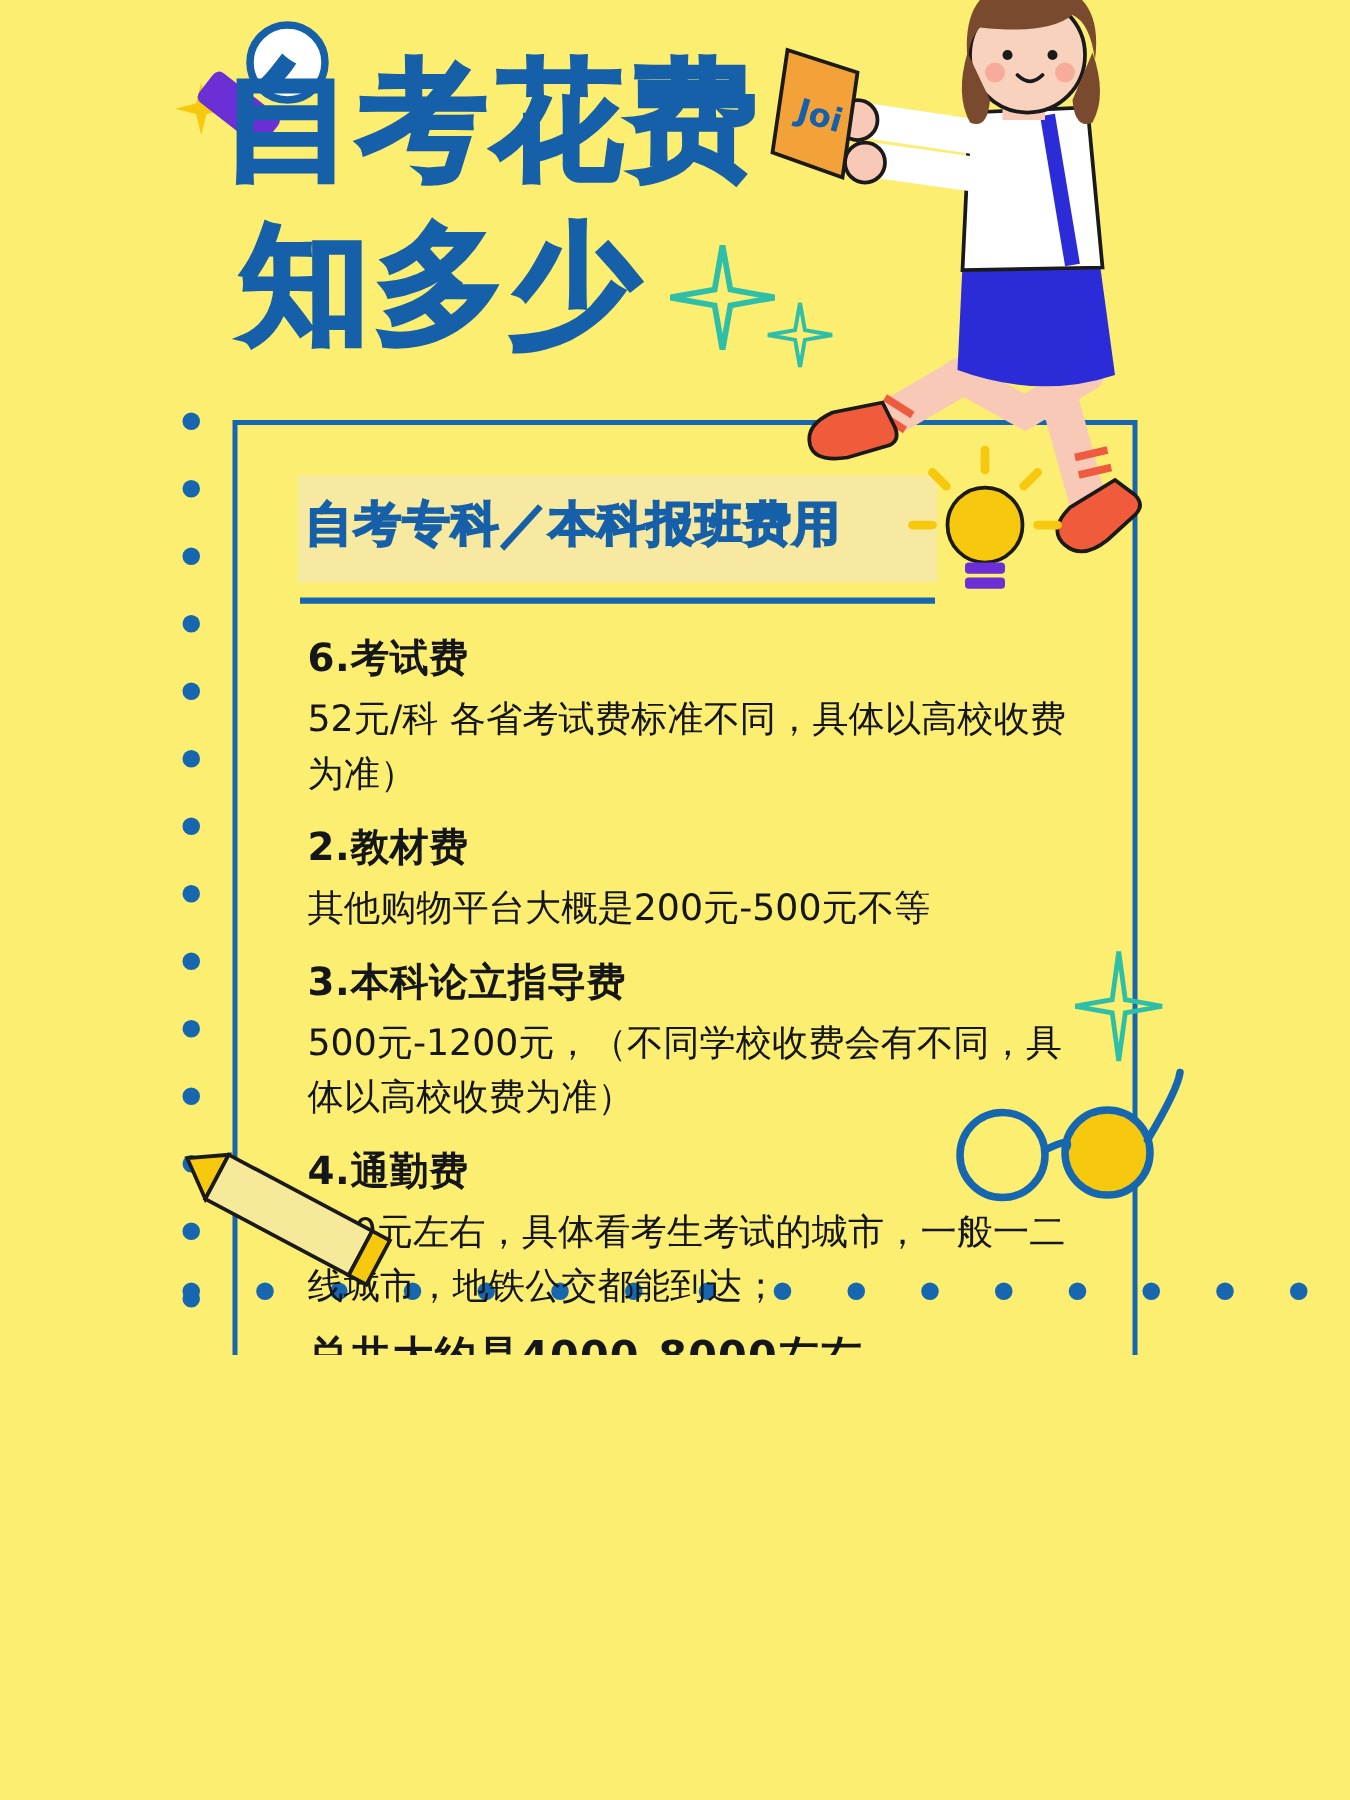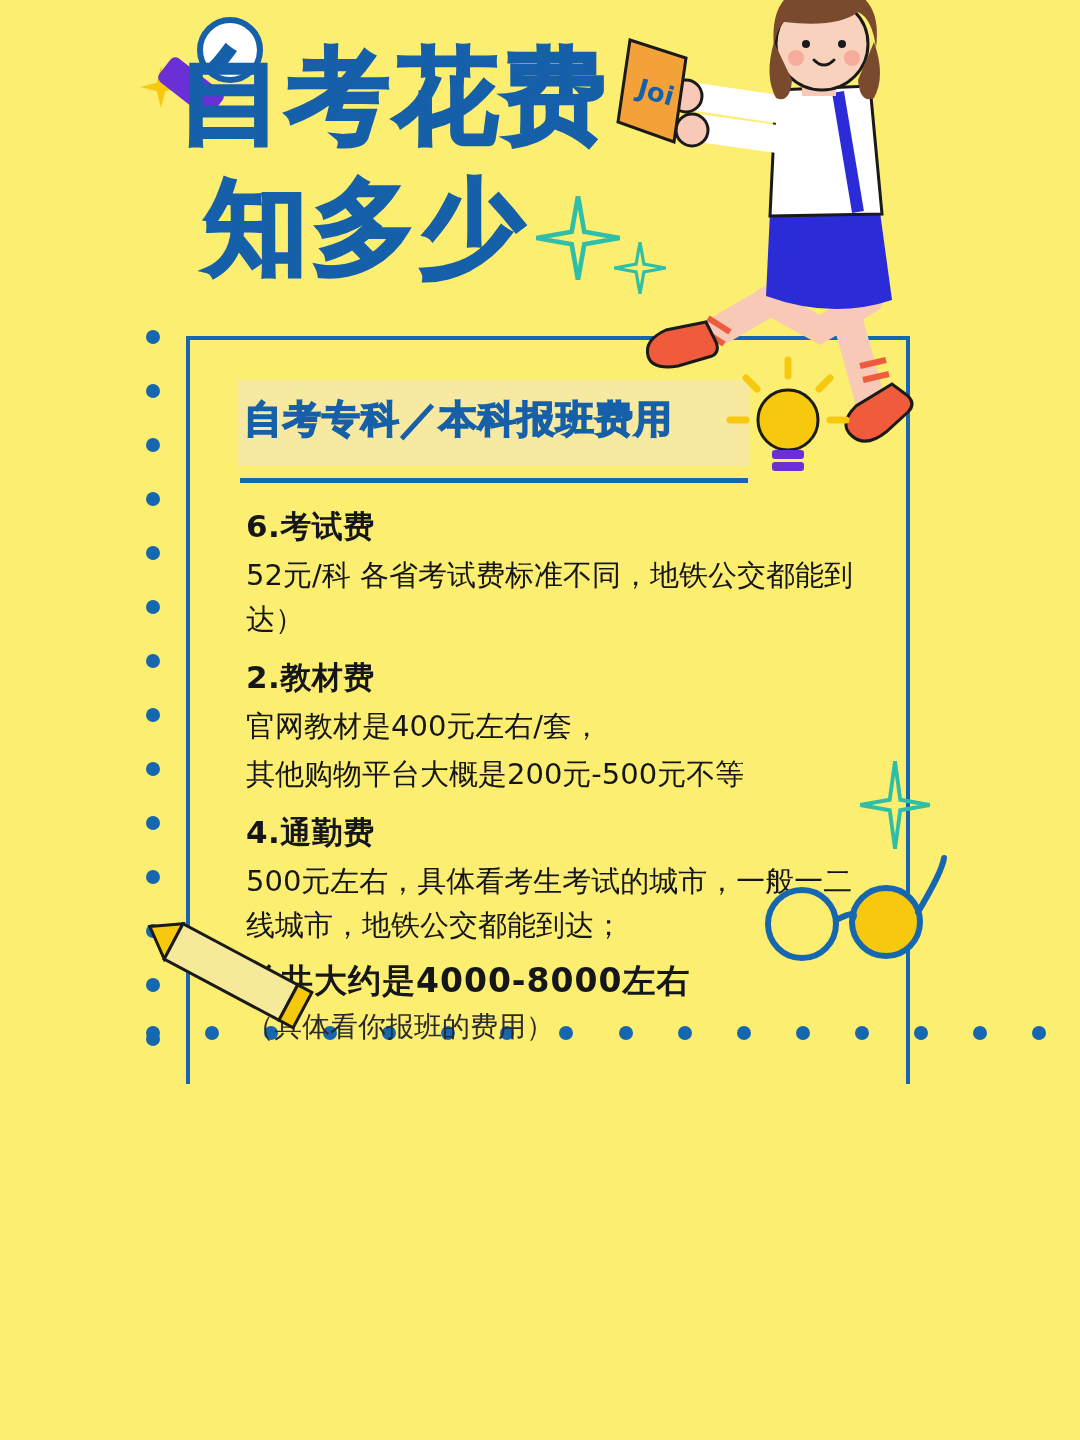"知多少" .headline .line2 { margin-left: 26px -> 14px }
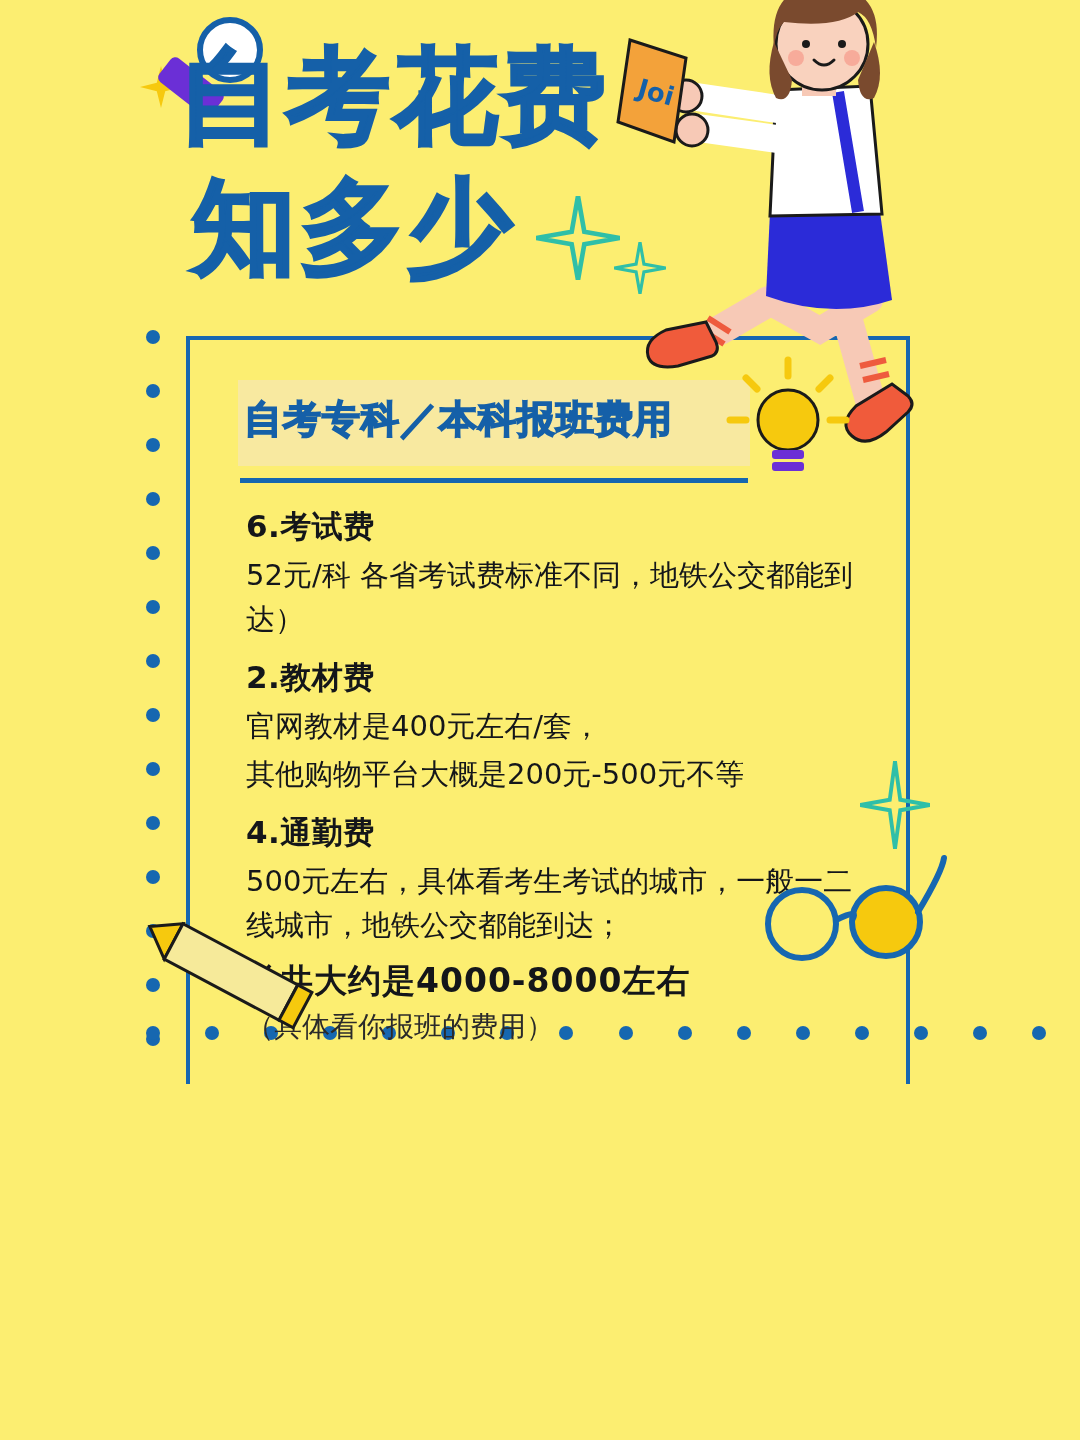"52元/科 各省考试费标准不同，地铁公交都能到达）" div.item-body { text: 地铁公交都能到达 -> 具体以高校收费为准 }
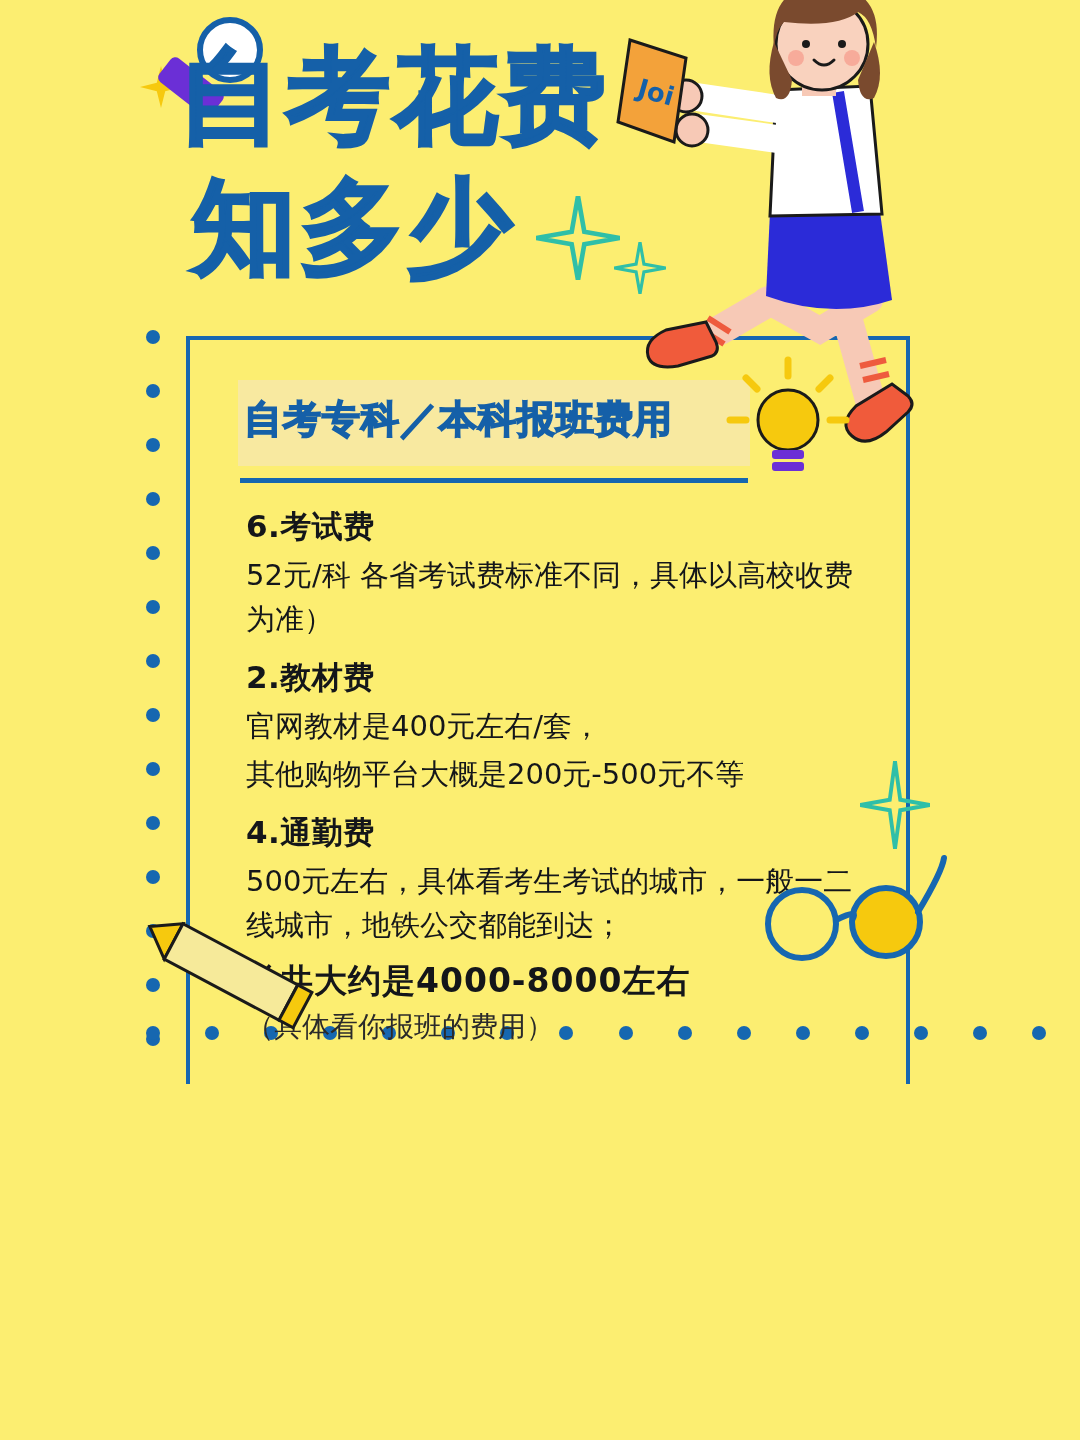"官网教材是400元左右/套，" div.item-body { html: <div>官网教材是400元左右/套，</div> -> none }
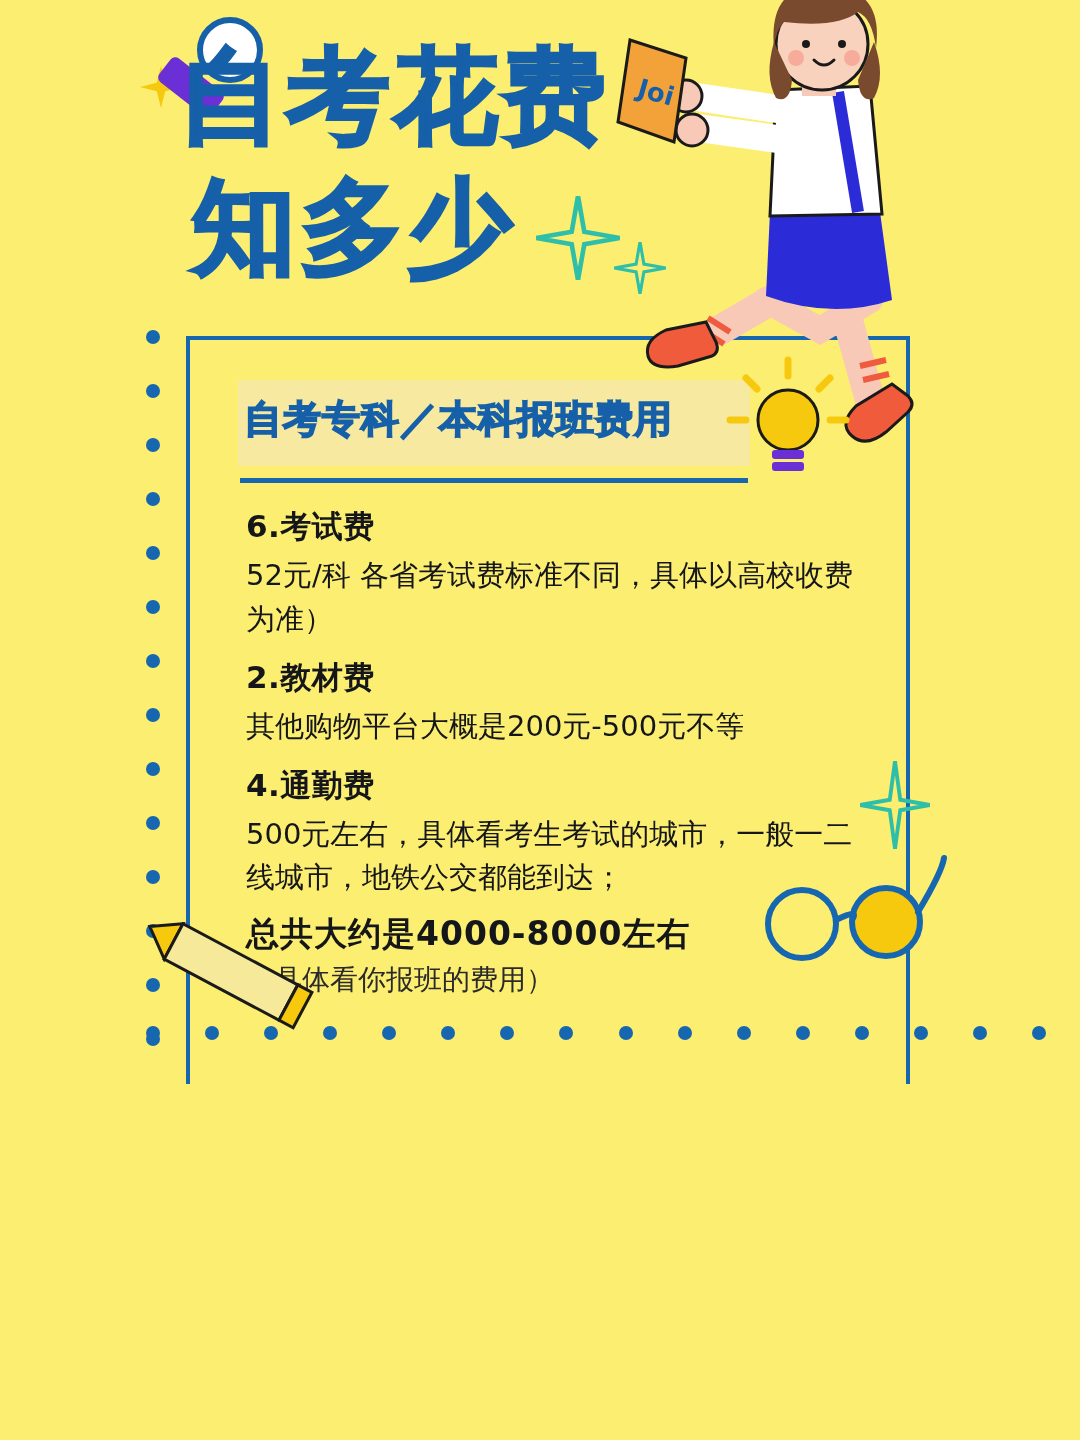"3.本科论立指导费" div.item { html: none -> <div> <div>3.本科论立指导费</div> <div>500元-1200元，（不同学校收费会有不同，具体以高校收费为准）</div> </div> }
